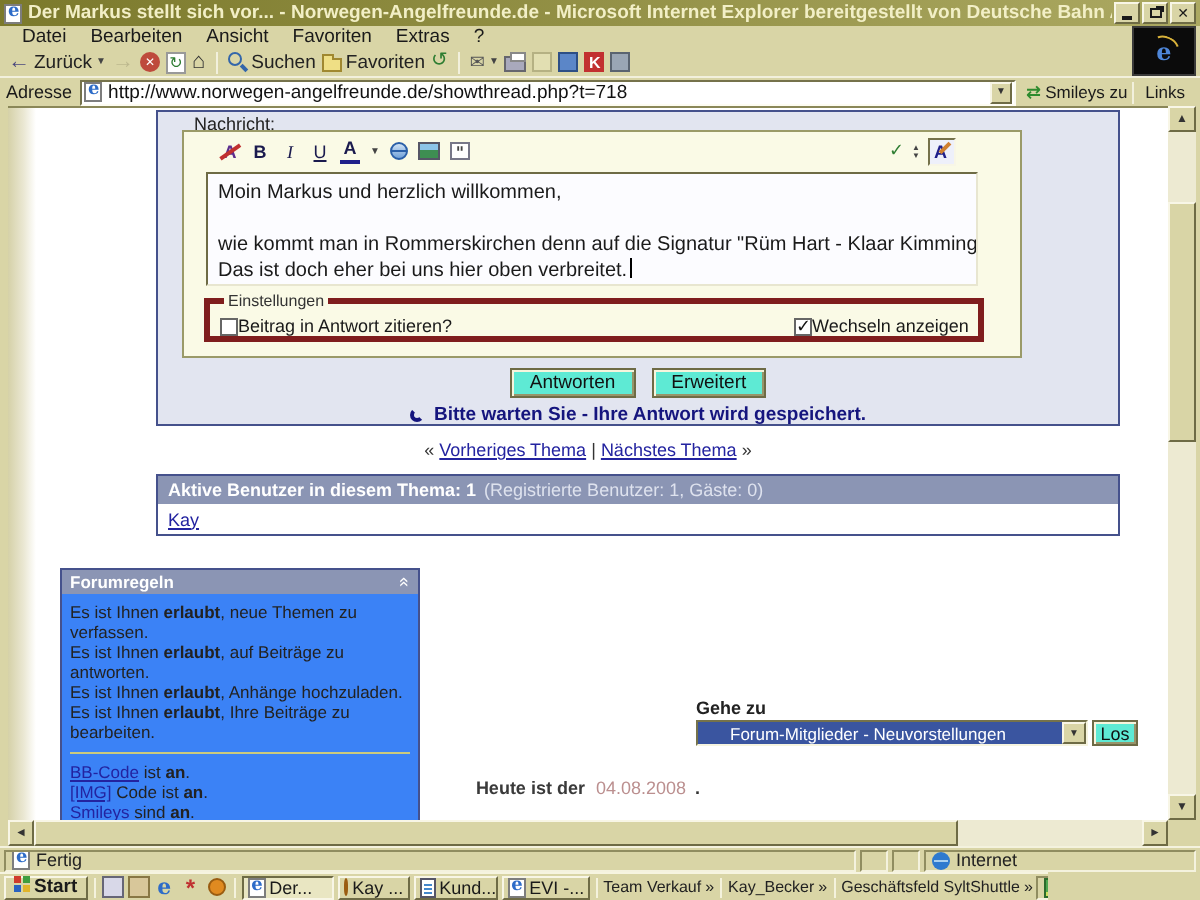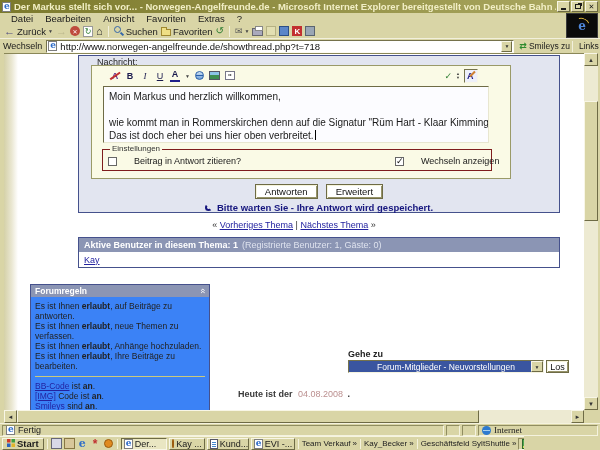"Wechseln" span.addr-label { text: Wechseln -> Adresse }
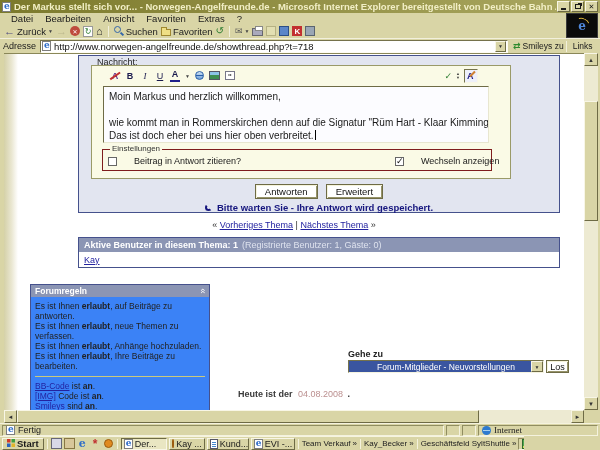"Einstellungen" .ed-settings { border: 1px solid #7f1d1d -> 3px solid #7f1d1d }
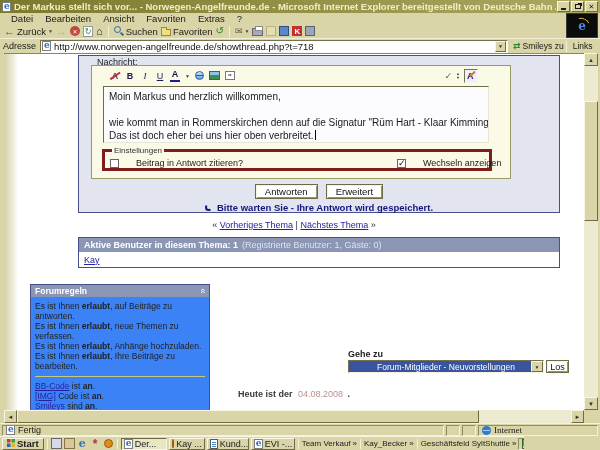"Beitrag in Antwort zitieren?" .opt { gap: 17px -> 0 }
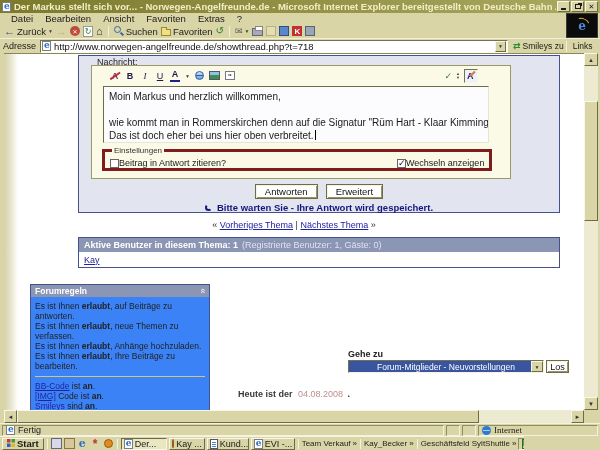"Antworten" .pbtn { background: #ffffff -> #5eead4 }
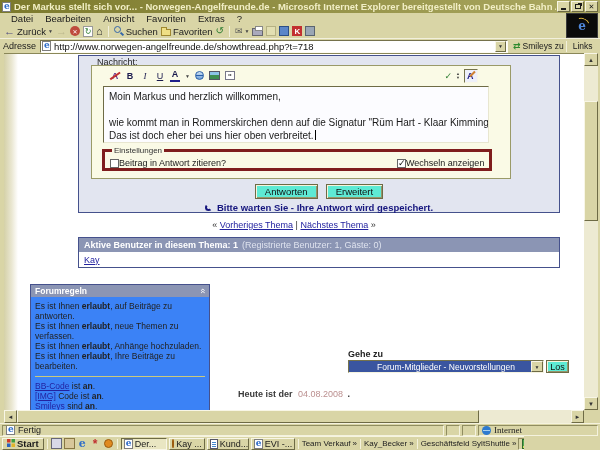"Es ist Ihnen erlaubt, auf" div { order: before "Es ist Ihnen erlaubt, neue" -> after "Es ist Ihnen erlaubt, neue" }
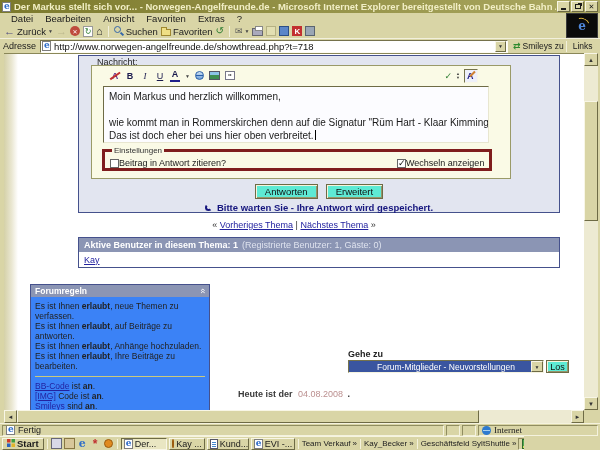"Forum-Mitglieder - Neuvorstellungen" .goto-text { padding-left: 28px -> 16px }
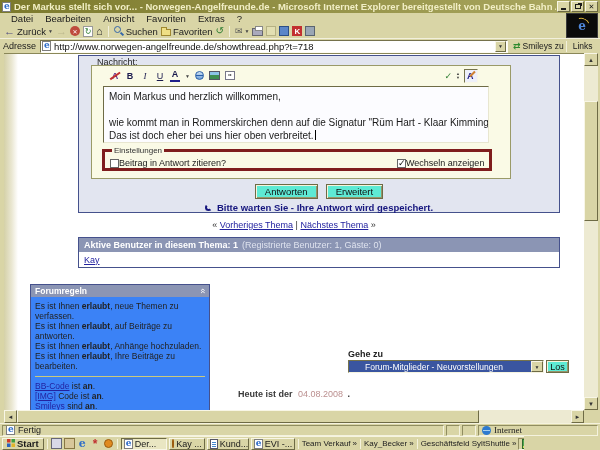"Internet" .sb-net { font-family: Liberation Serif, serif -> none; width: 120px -> 136px }
